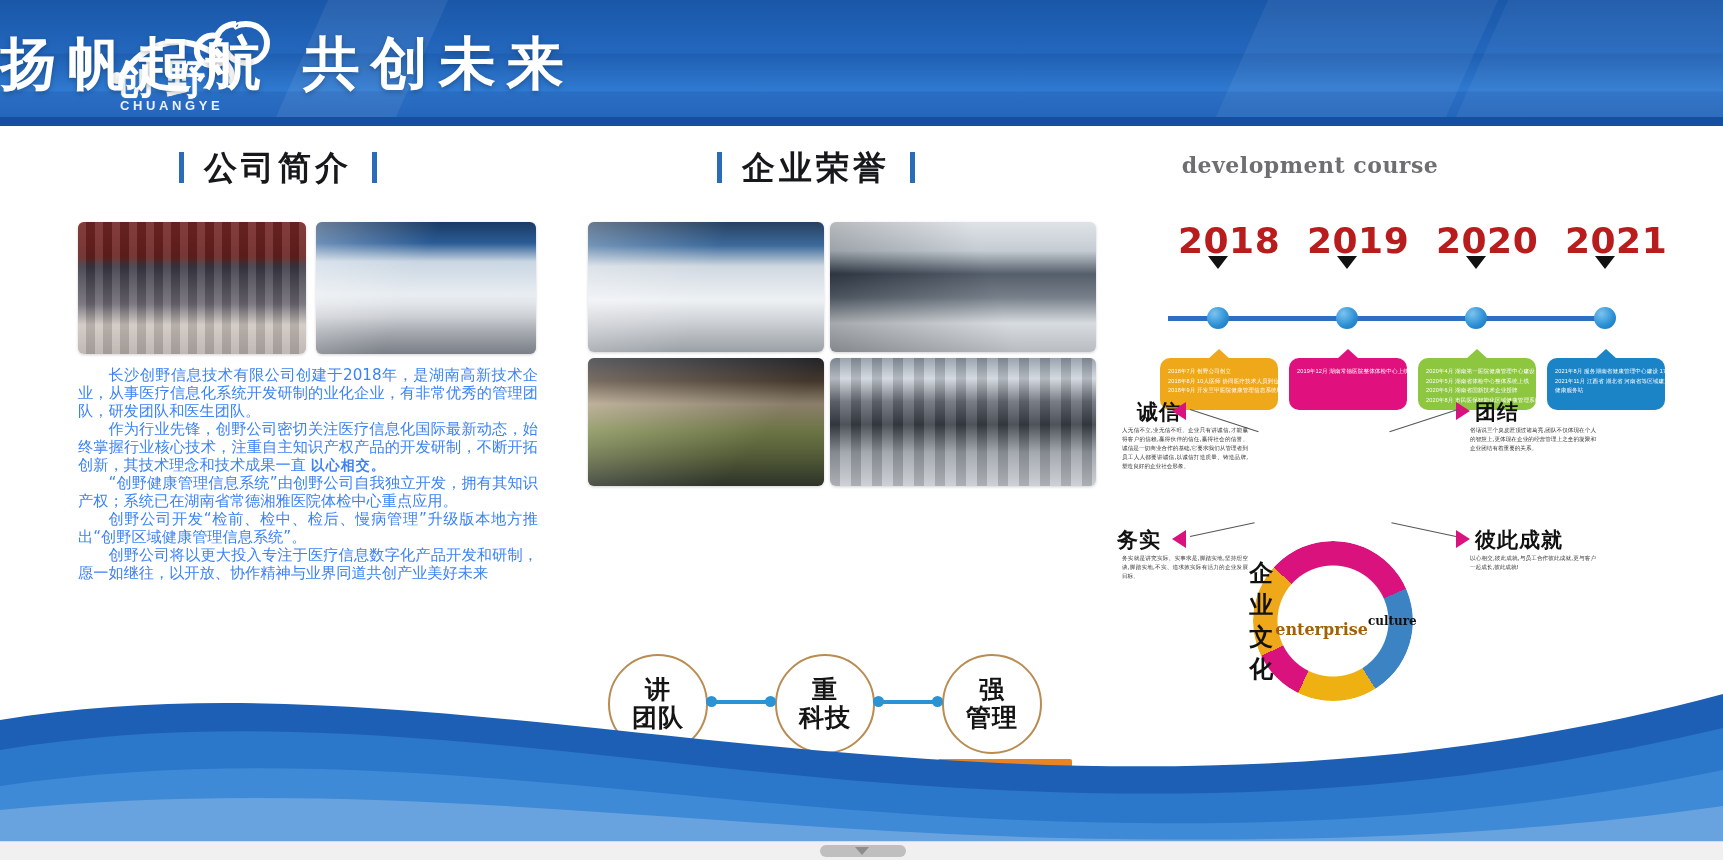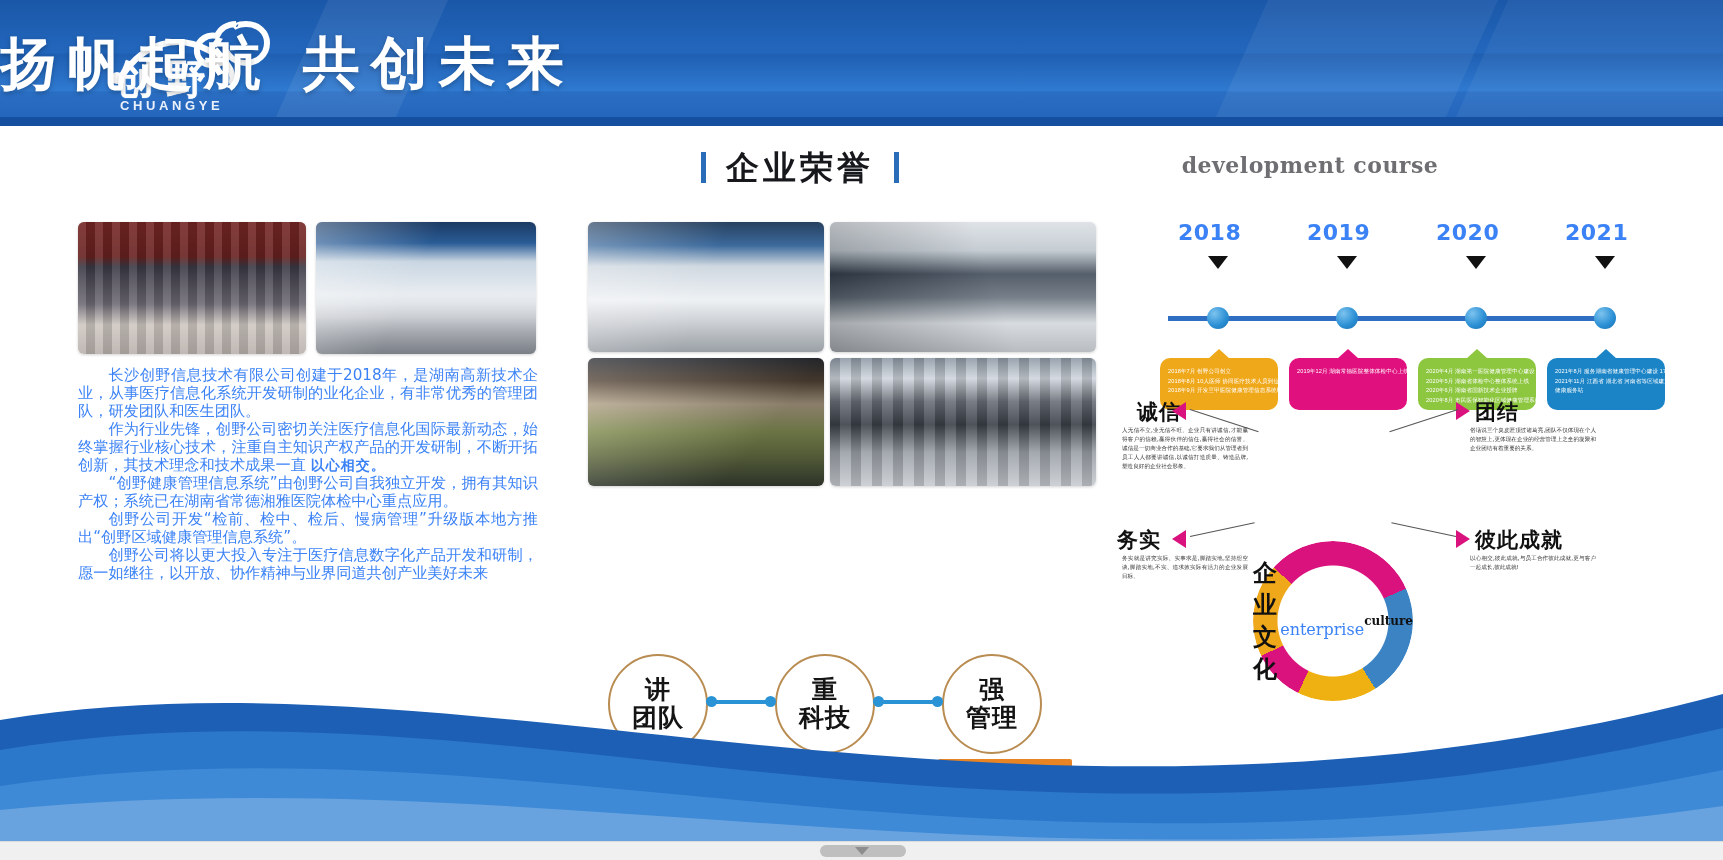"公司简介" div.sec-cn { html: none -> <div> <span></span><span>公司简介</span><span></span> </div> }
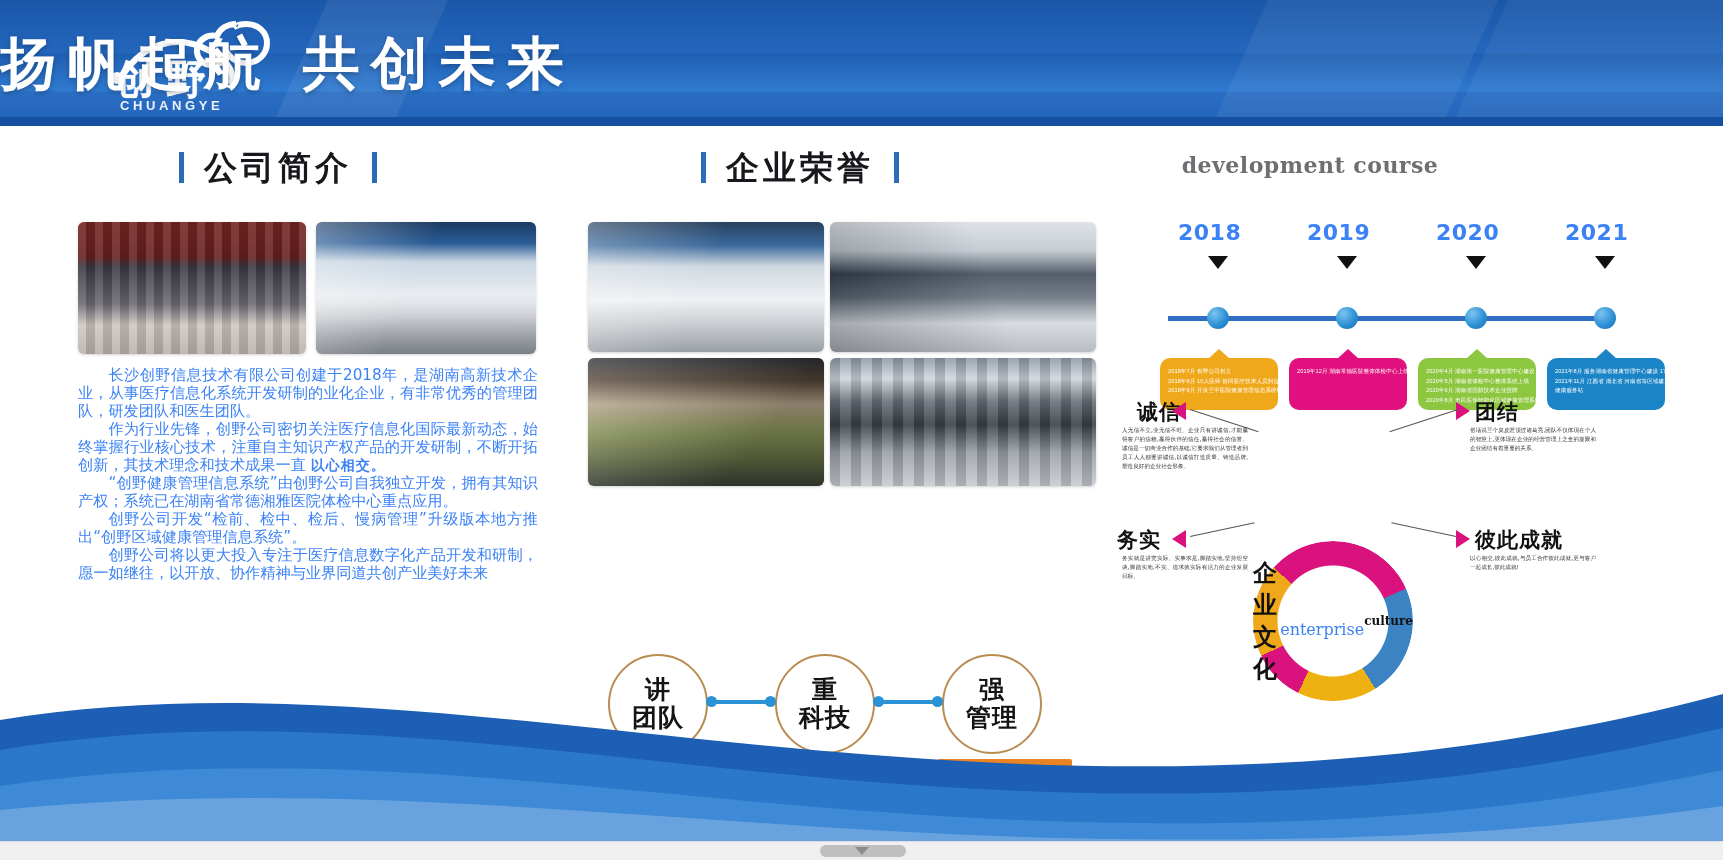"企业荣誉" .c2-head { left: 600px -> 616px }
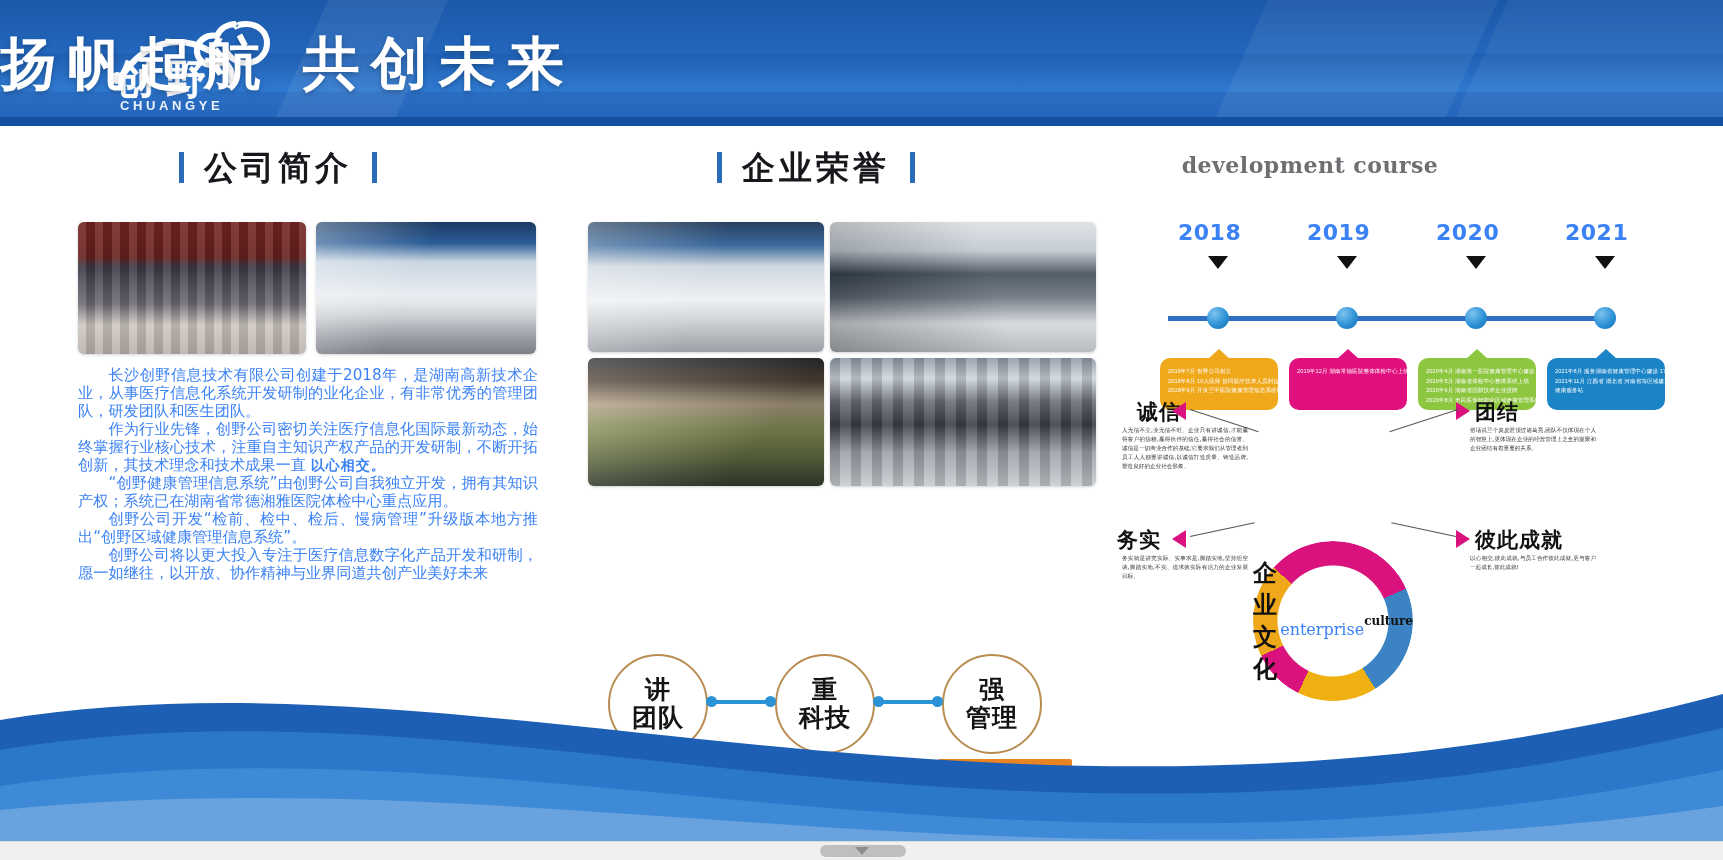"2018" .year { color: #3b82f6 -> #b91c1c; font-size: 22px -> 36px }
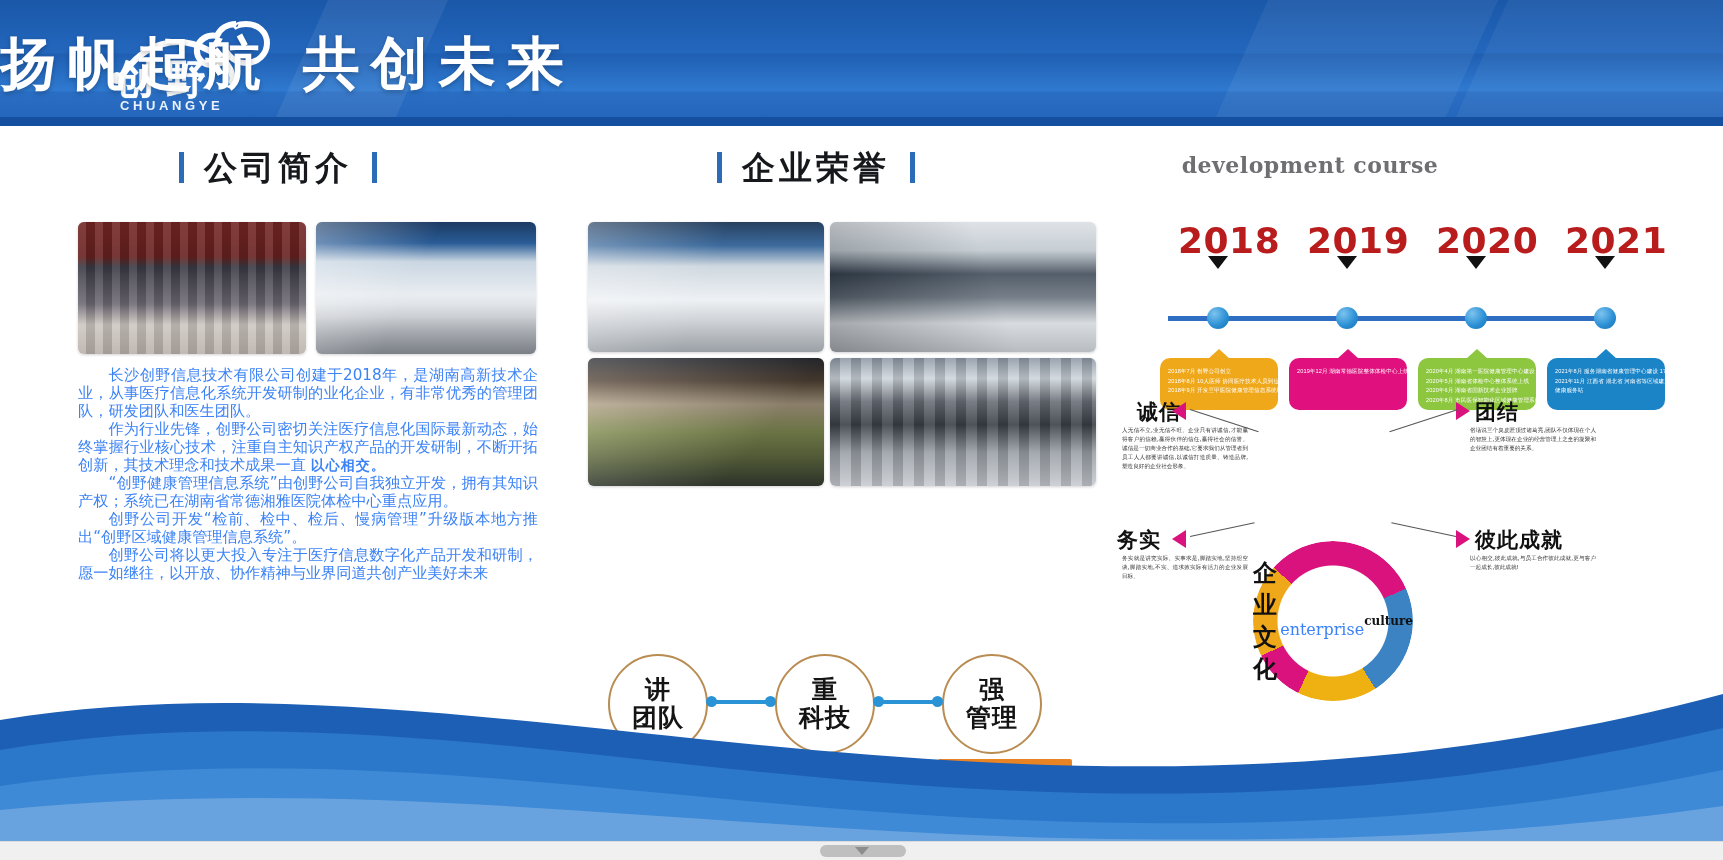"enterprise" .dc-en1 { color: #3b82f6 -> #a16207; font-weight: 400 -> 700 }
